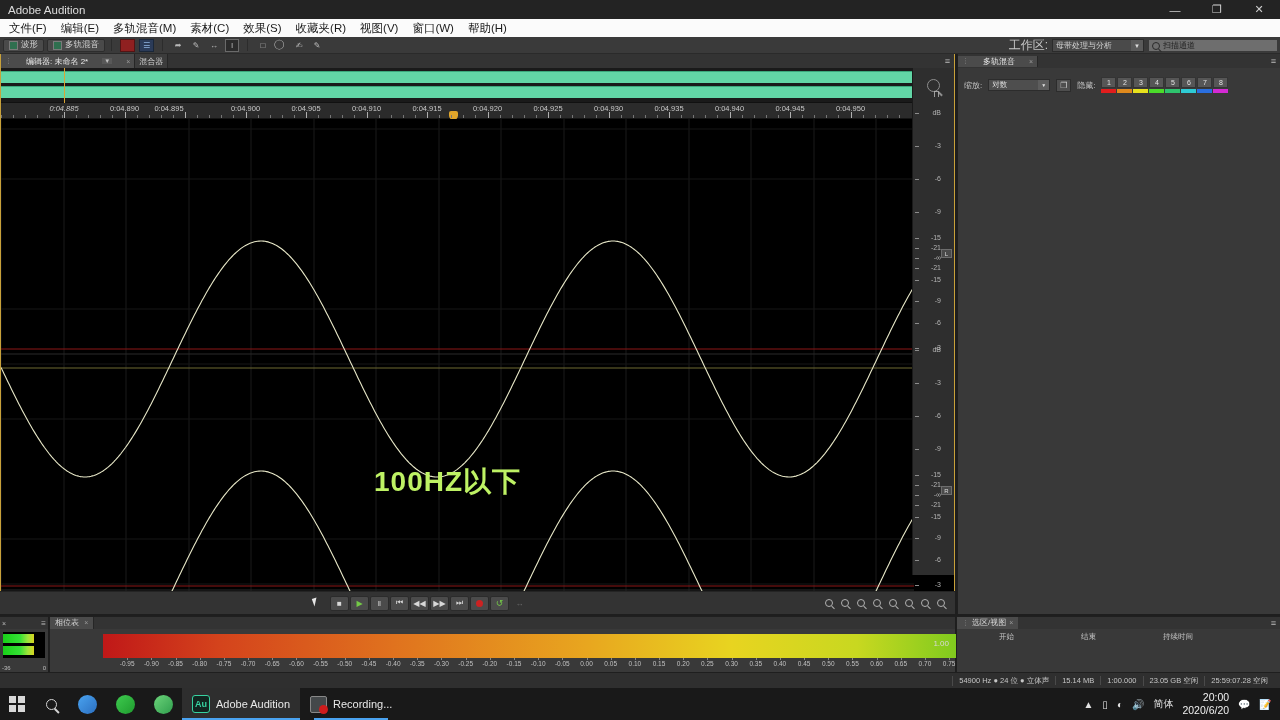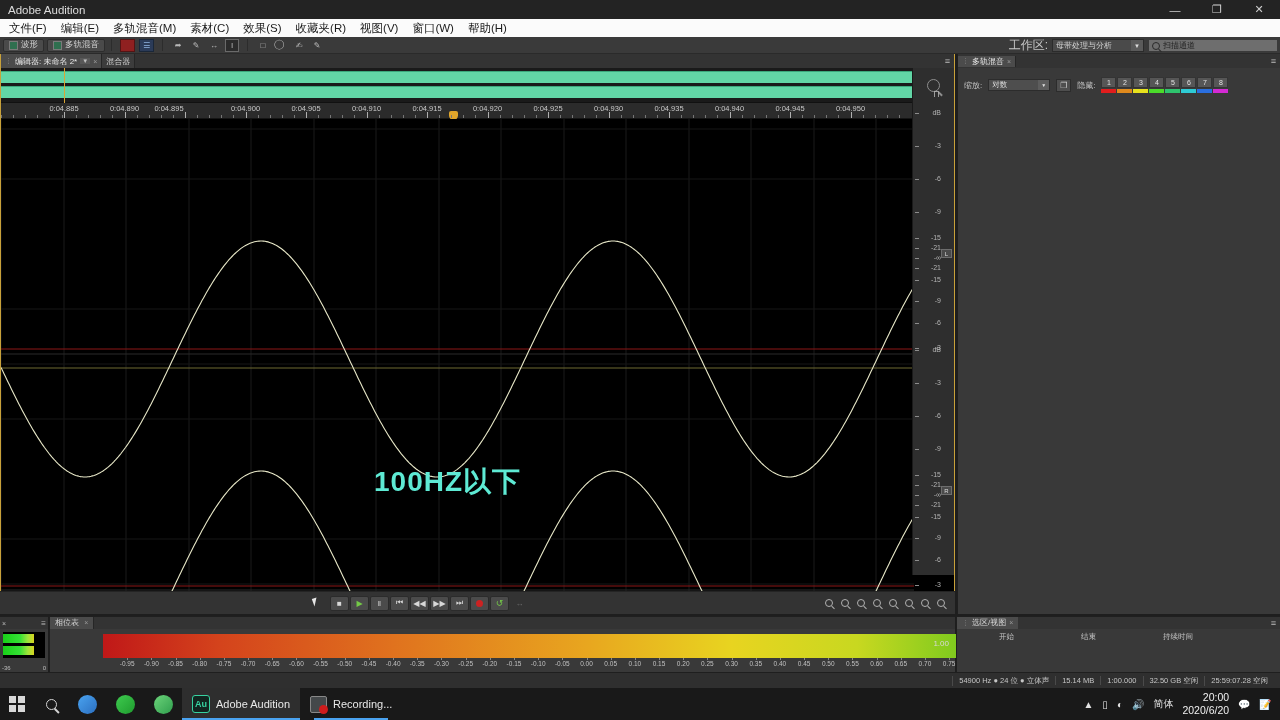"编辑器: 未命名 2*" .ptab { gap: 3px -> 14px }
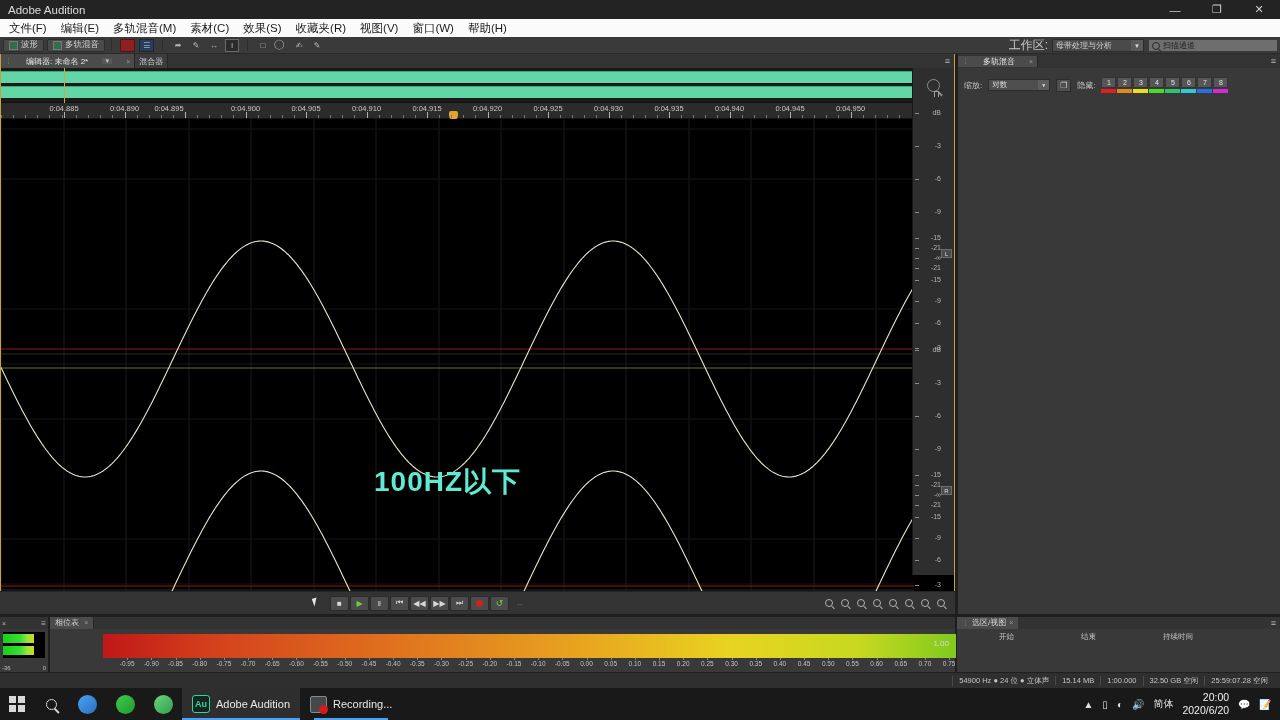"0:04.885" div.tick-lbl { font-style: none -> italic }
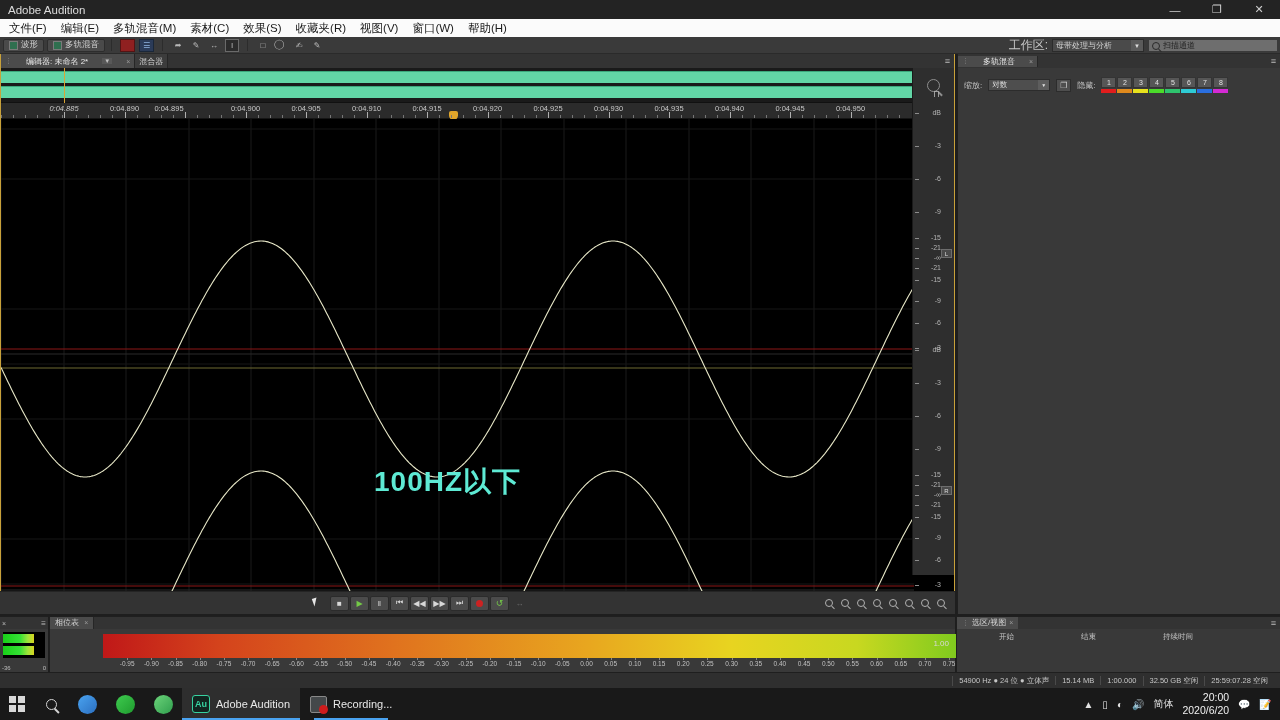"100HZ以下" .overlay-text { color: #5eead4 -> #bef264 }
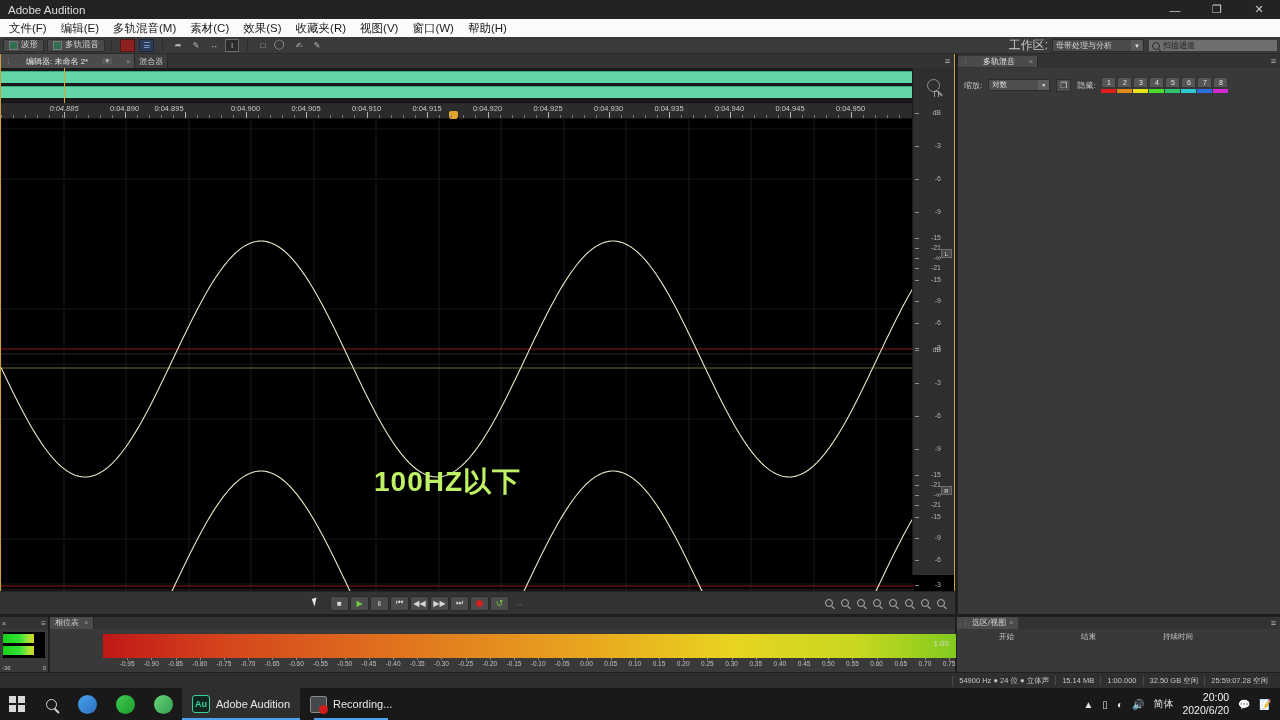"32.50 GB 空闲" span.sb-cell { text: 32.50 -> 23.05 }
